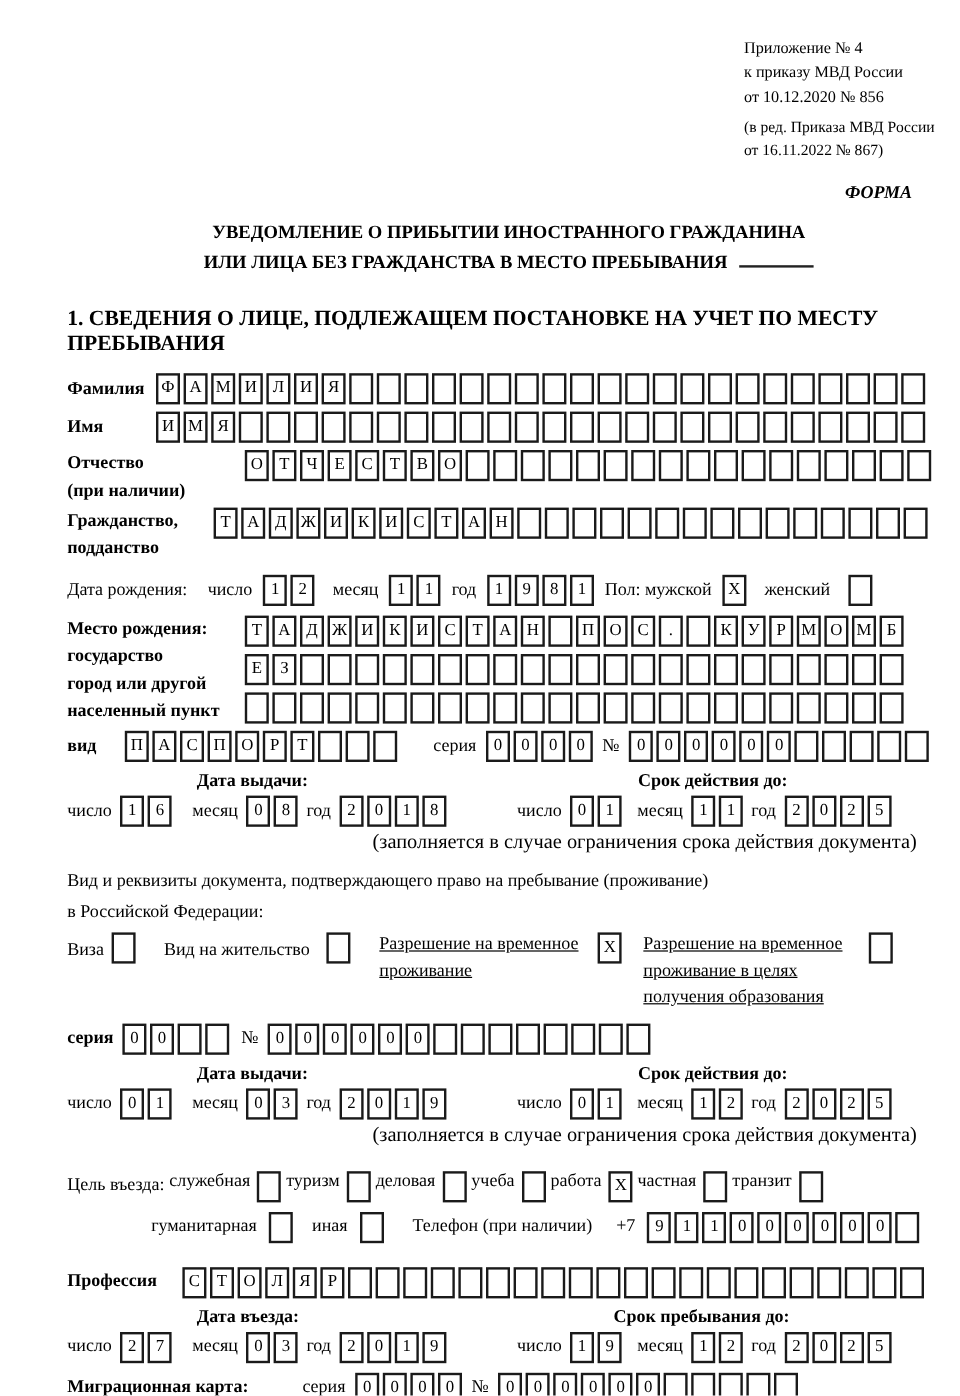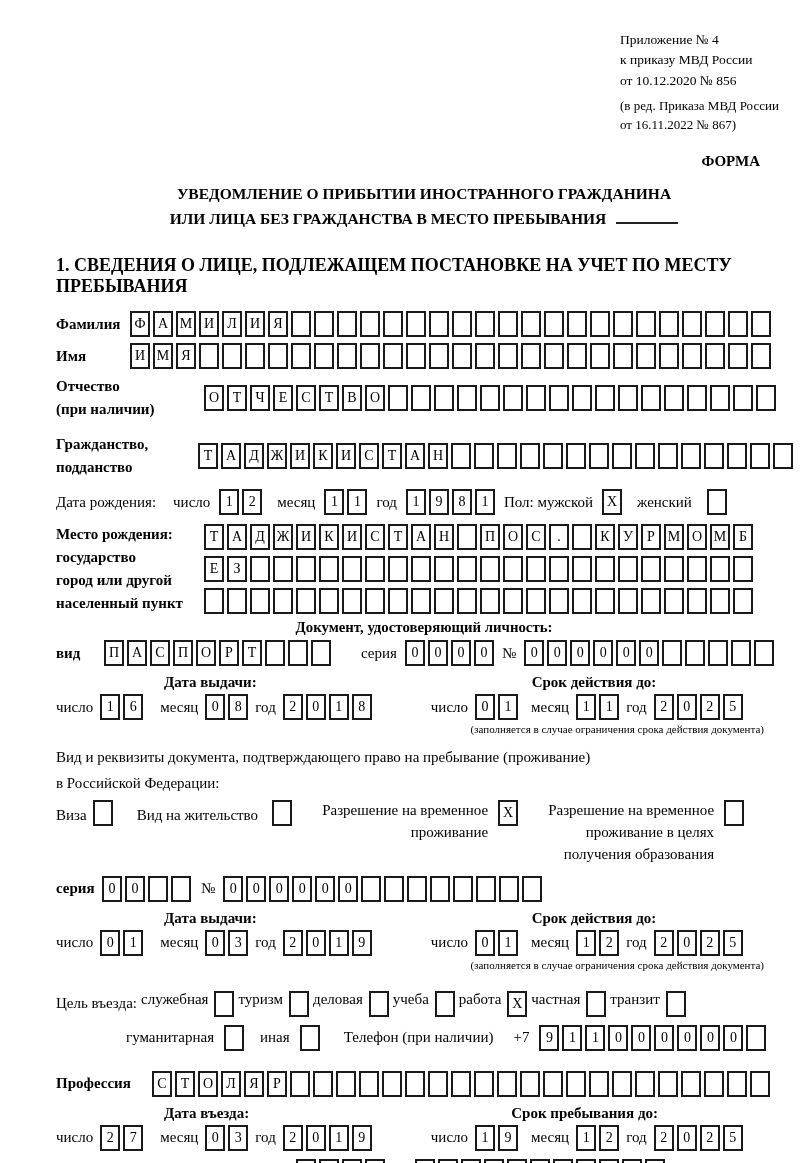"ФОРМА" .forma { font-style: none -> italic }
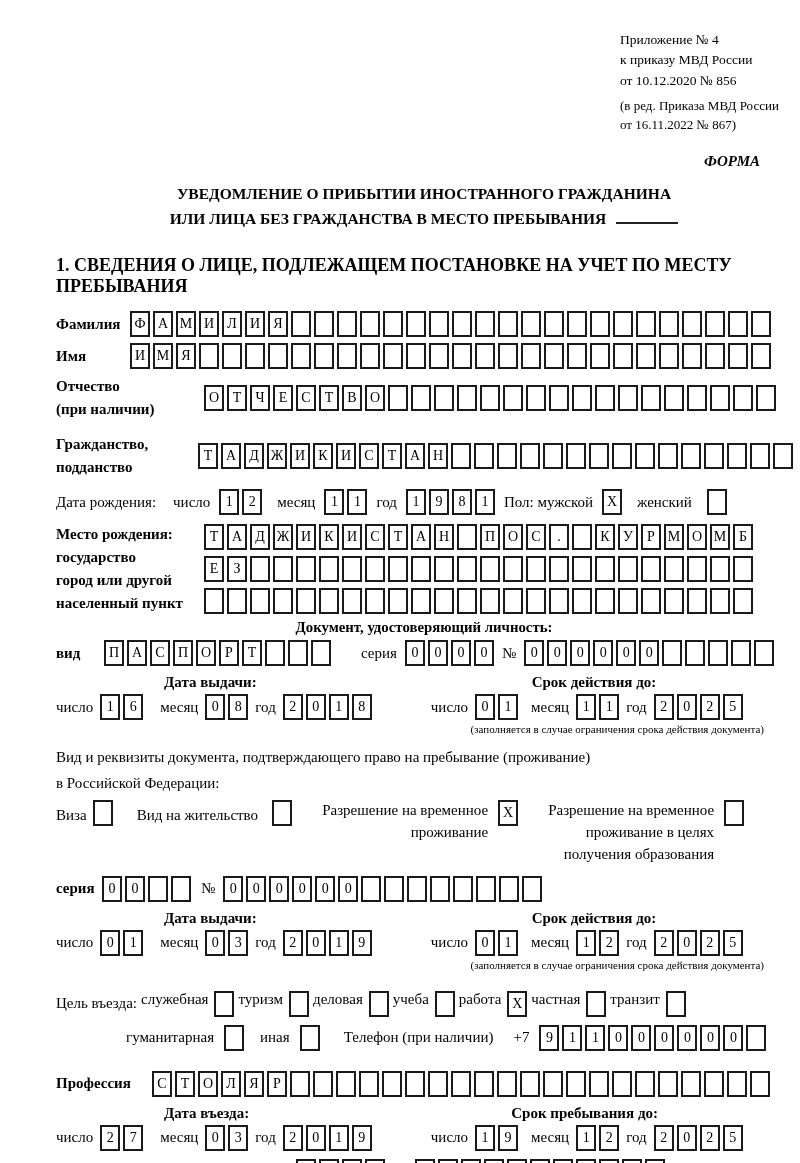"Отчество" .row.top { align-items: center -> flex-start }
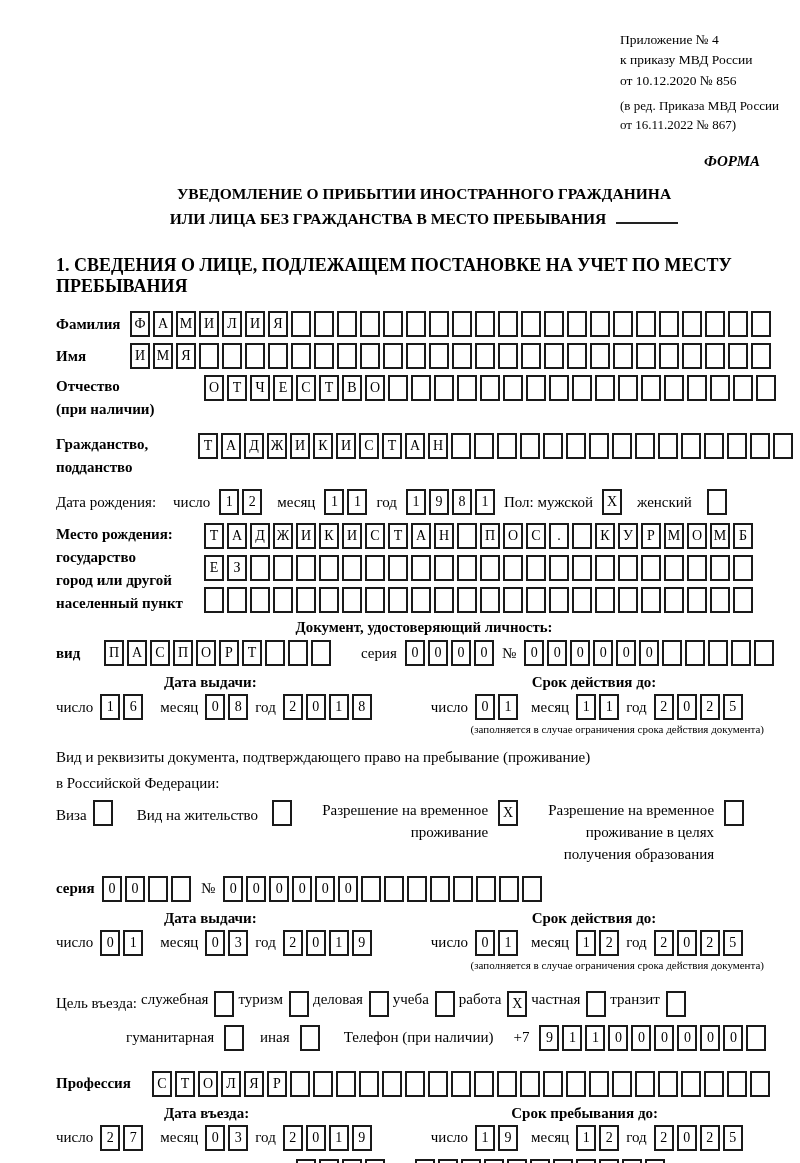"Гражданство," div.row { gap: 20px -> none; margin-top: 12px -> 2px }
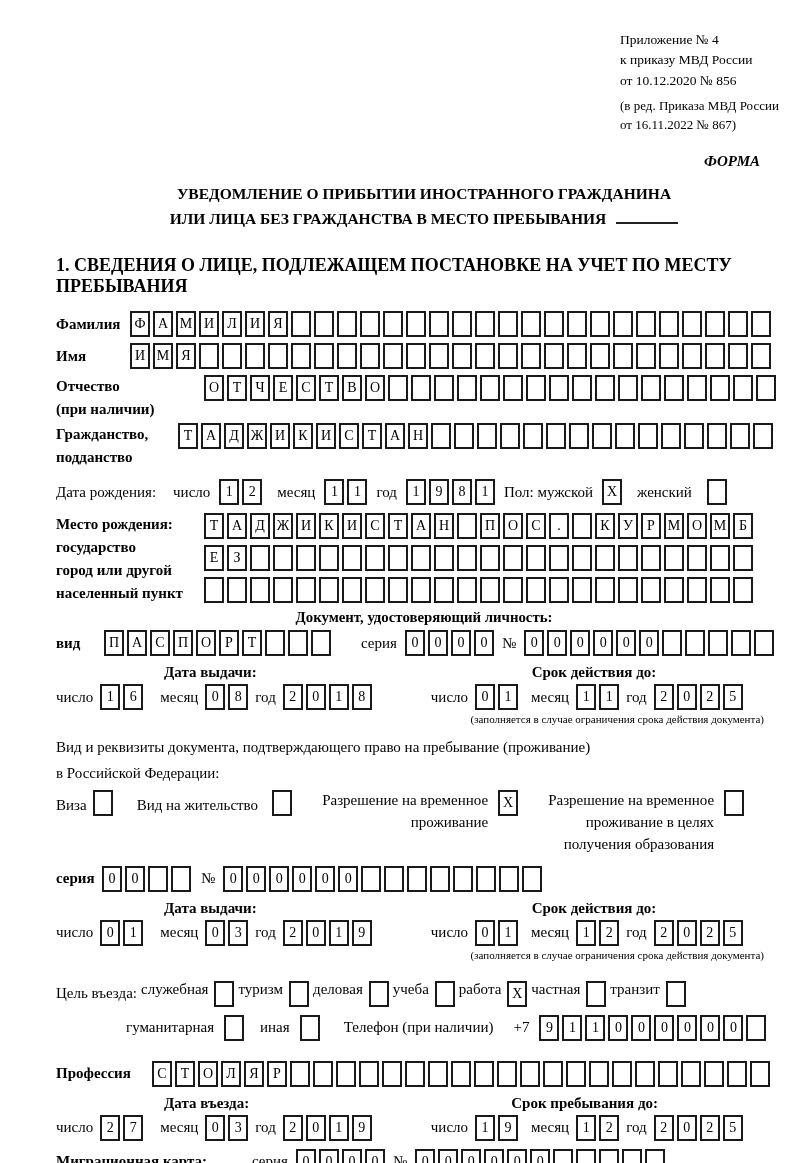"Документ, удостоверяющий личность:" div.center-bold { html: <div>Документ, удостоверяющий личность:</div> -> none }
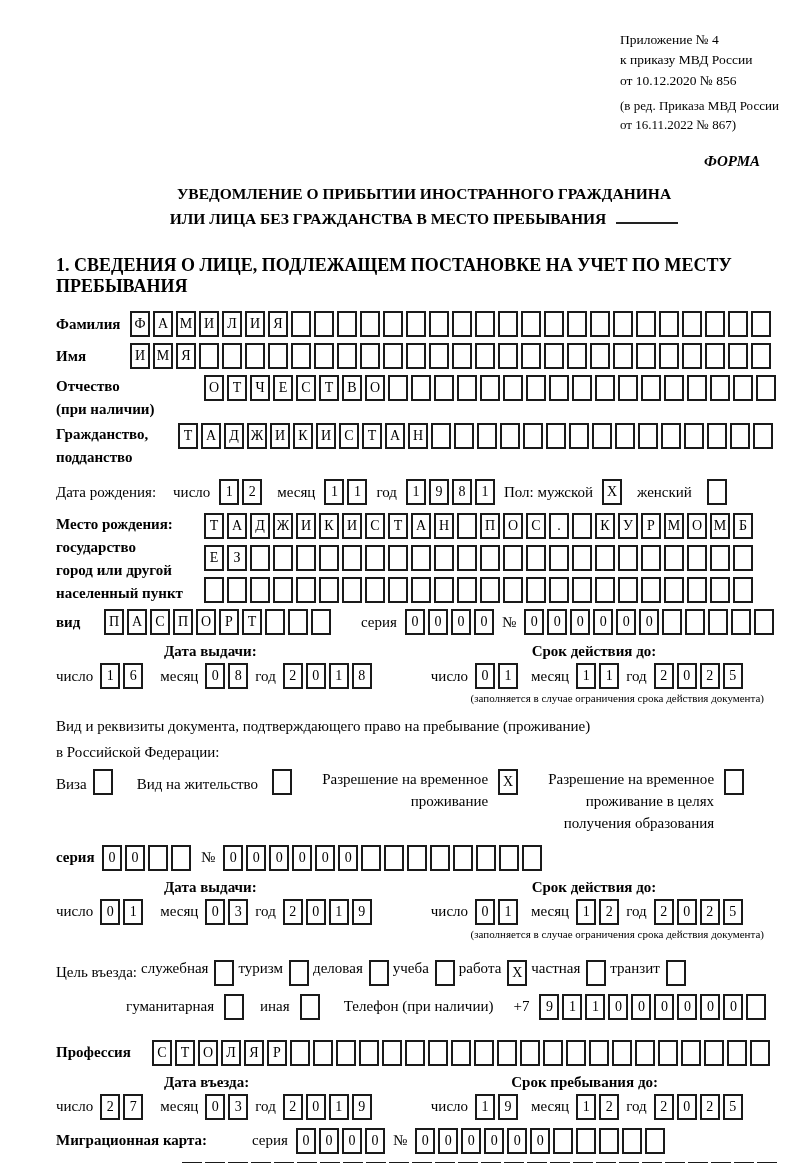"(заполняется в случае ограничения срока" .note { font-size: 11px -> 17px }
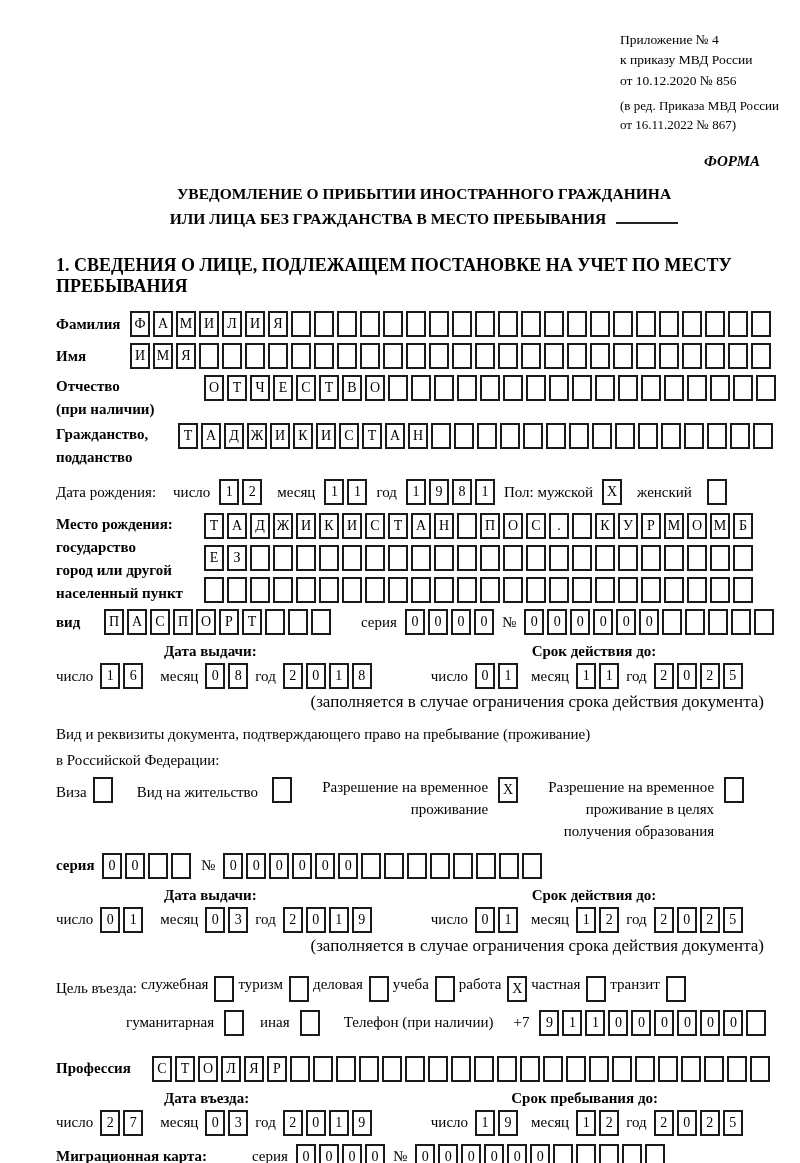"Разрешение на временное" .optlbl { text-align: right -> left; text-decoration: none -> underline }
